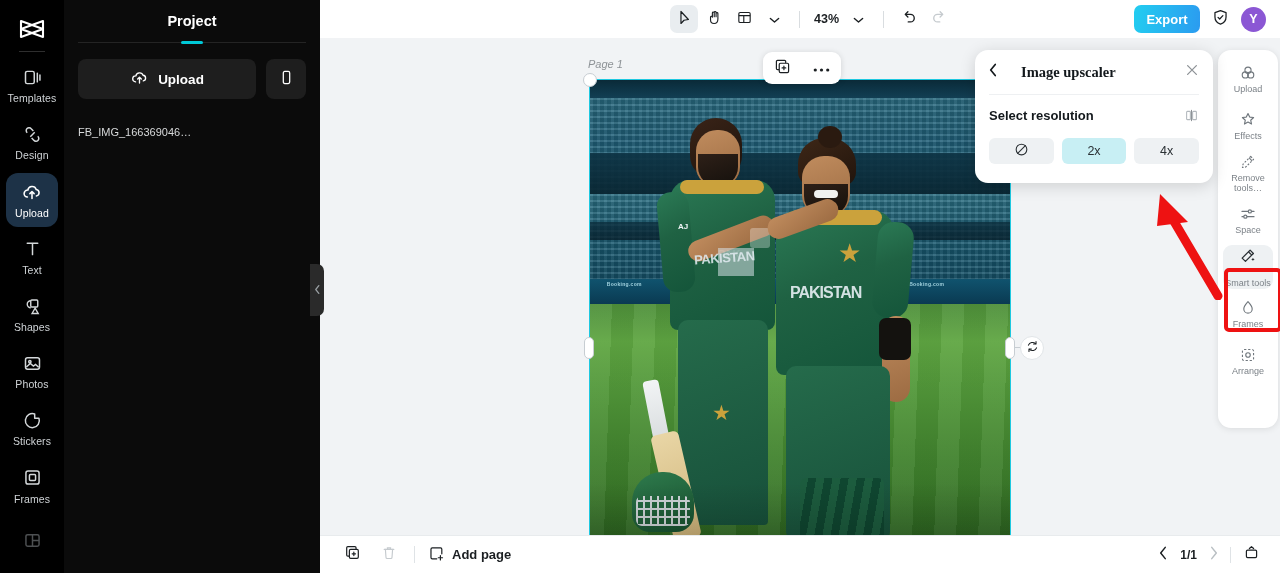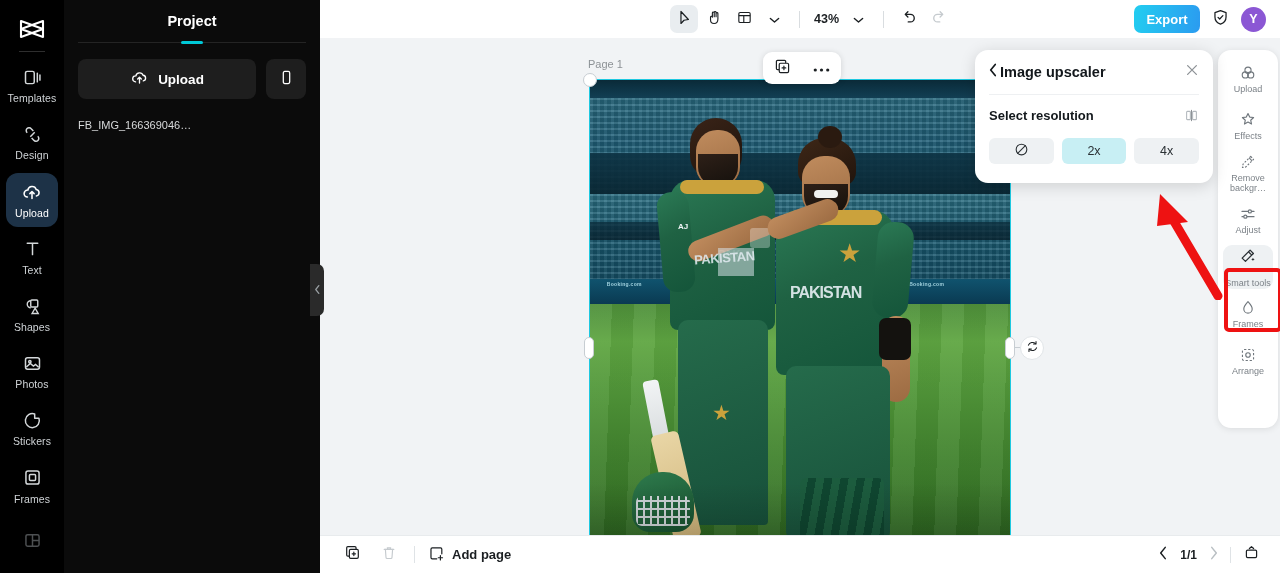"Page 1" #page-label { font-style: none -> italic }
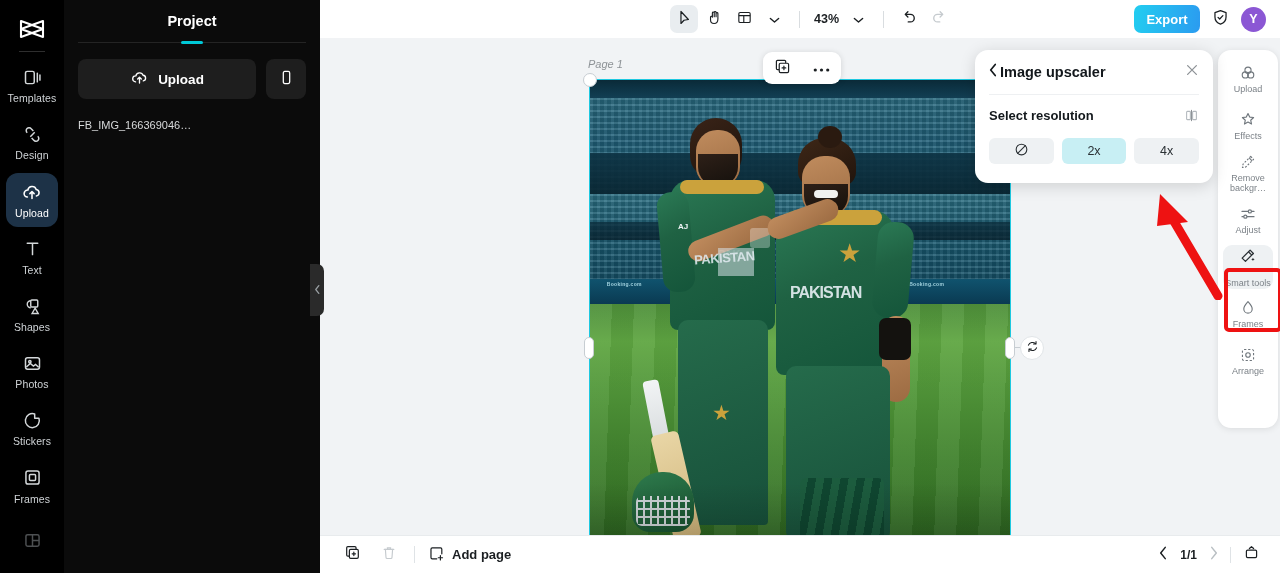"Image upscaler" #us-title { font-family: none -> Liberation Serif, serif; margin-left: 2px -> 23px }
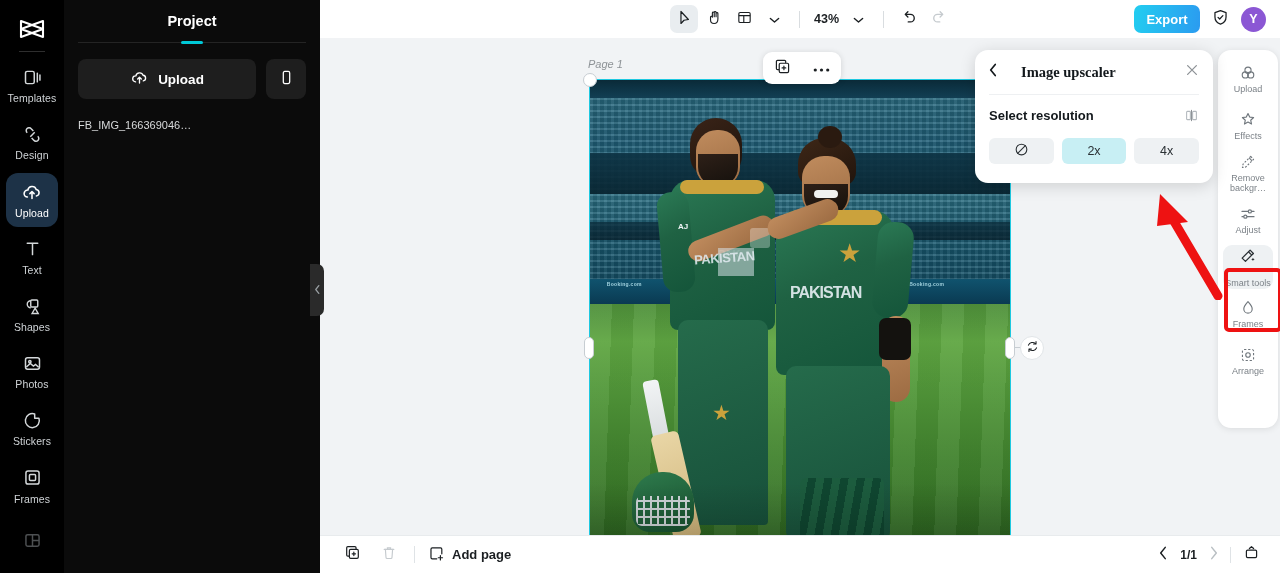"FB_IMG_166369046…" .asset-name { margin-top: 4px -> 11px }
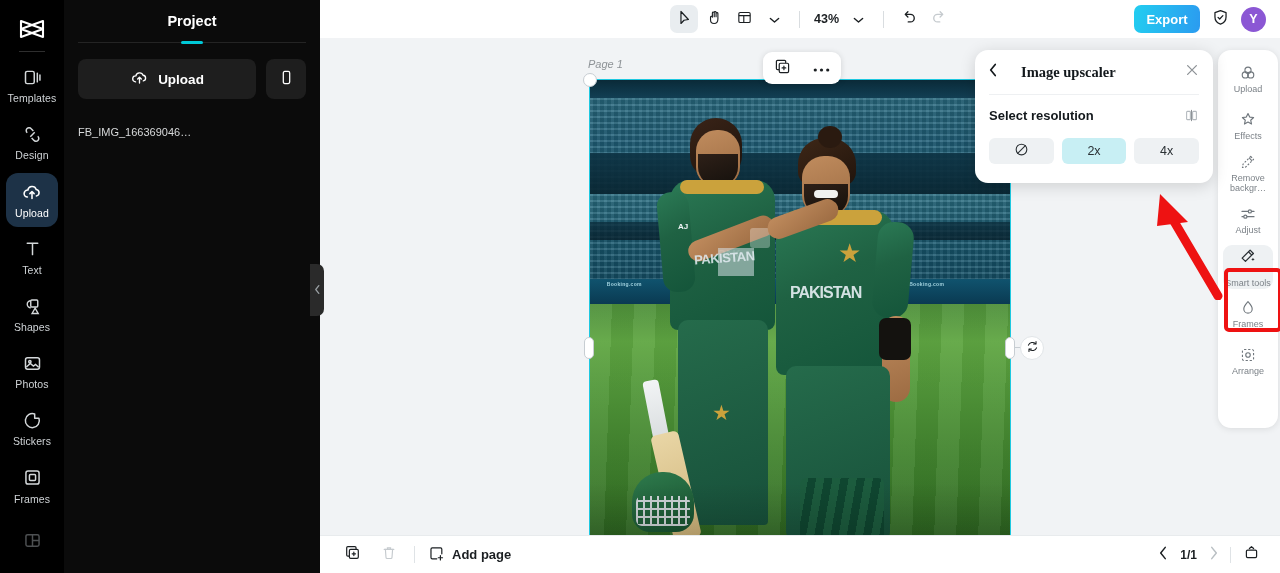"Remove backgr…" span.rr-lbl { text: backgr -> tools }
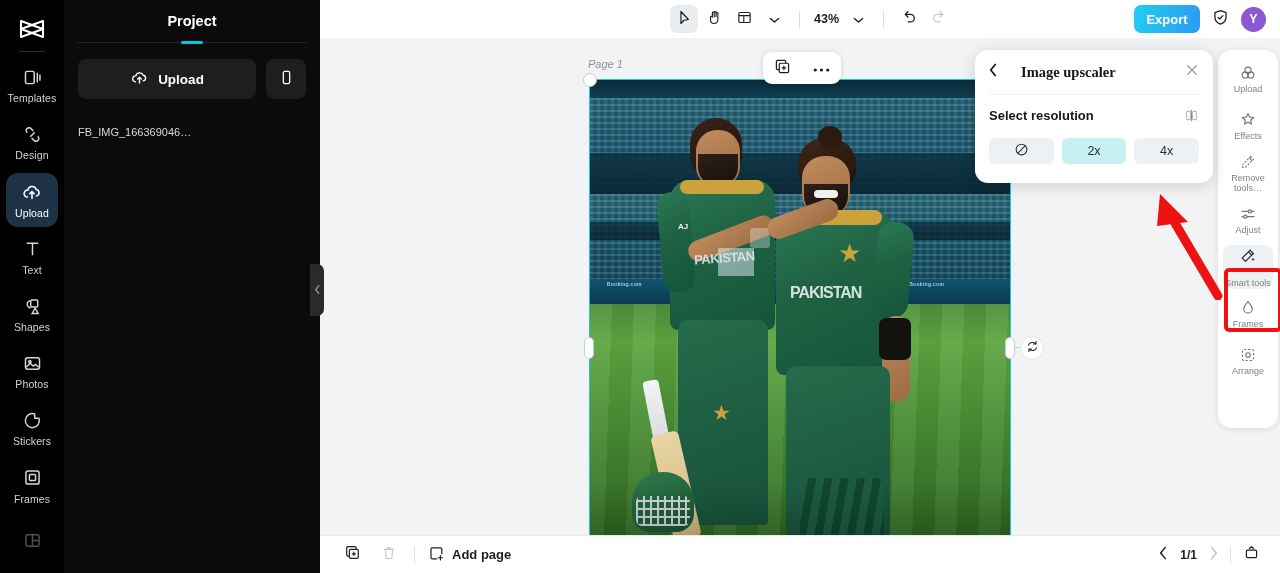"Adjust" span.rr-lbl { text: Adjust -> Space }
